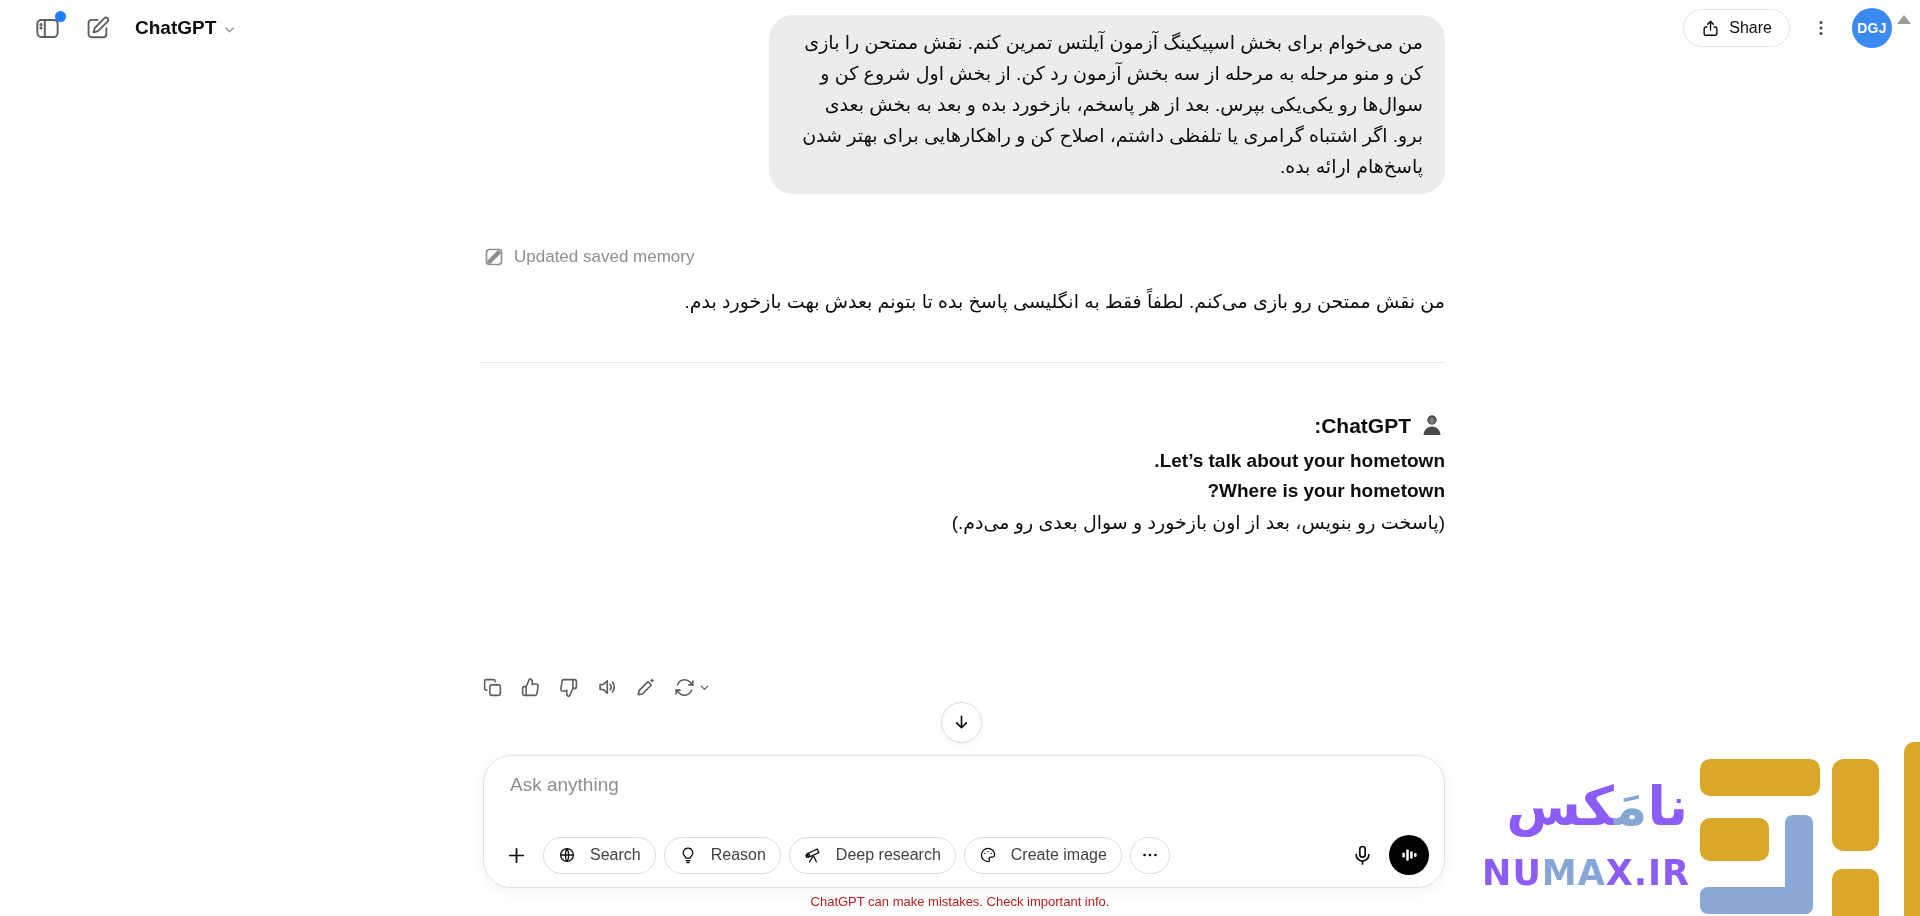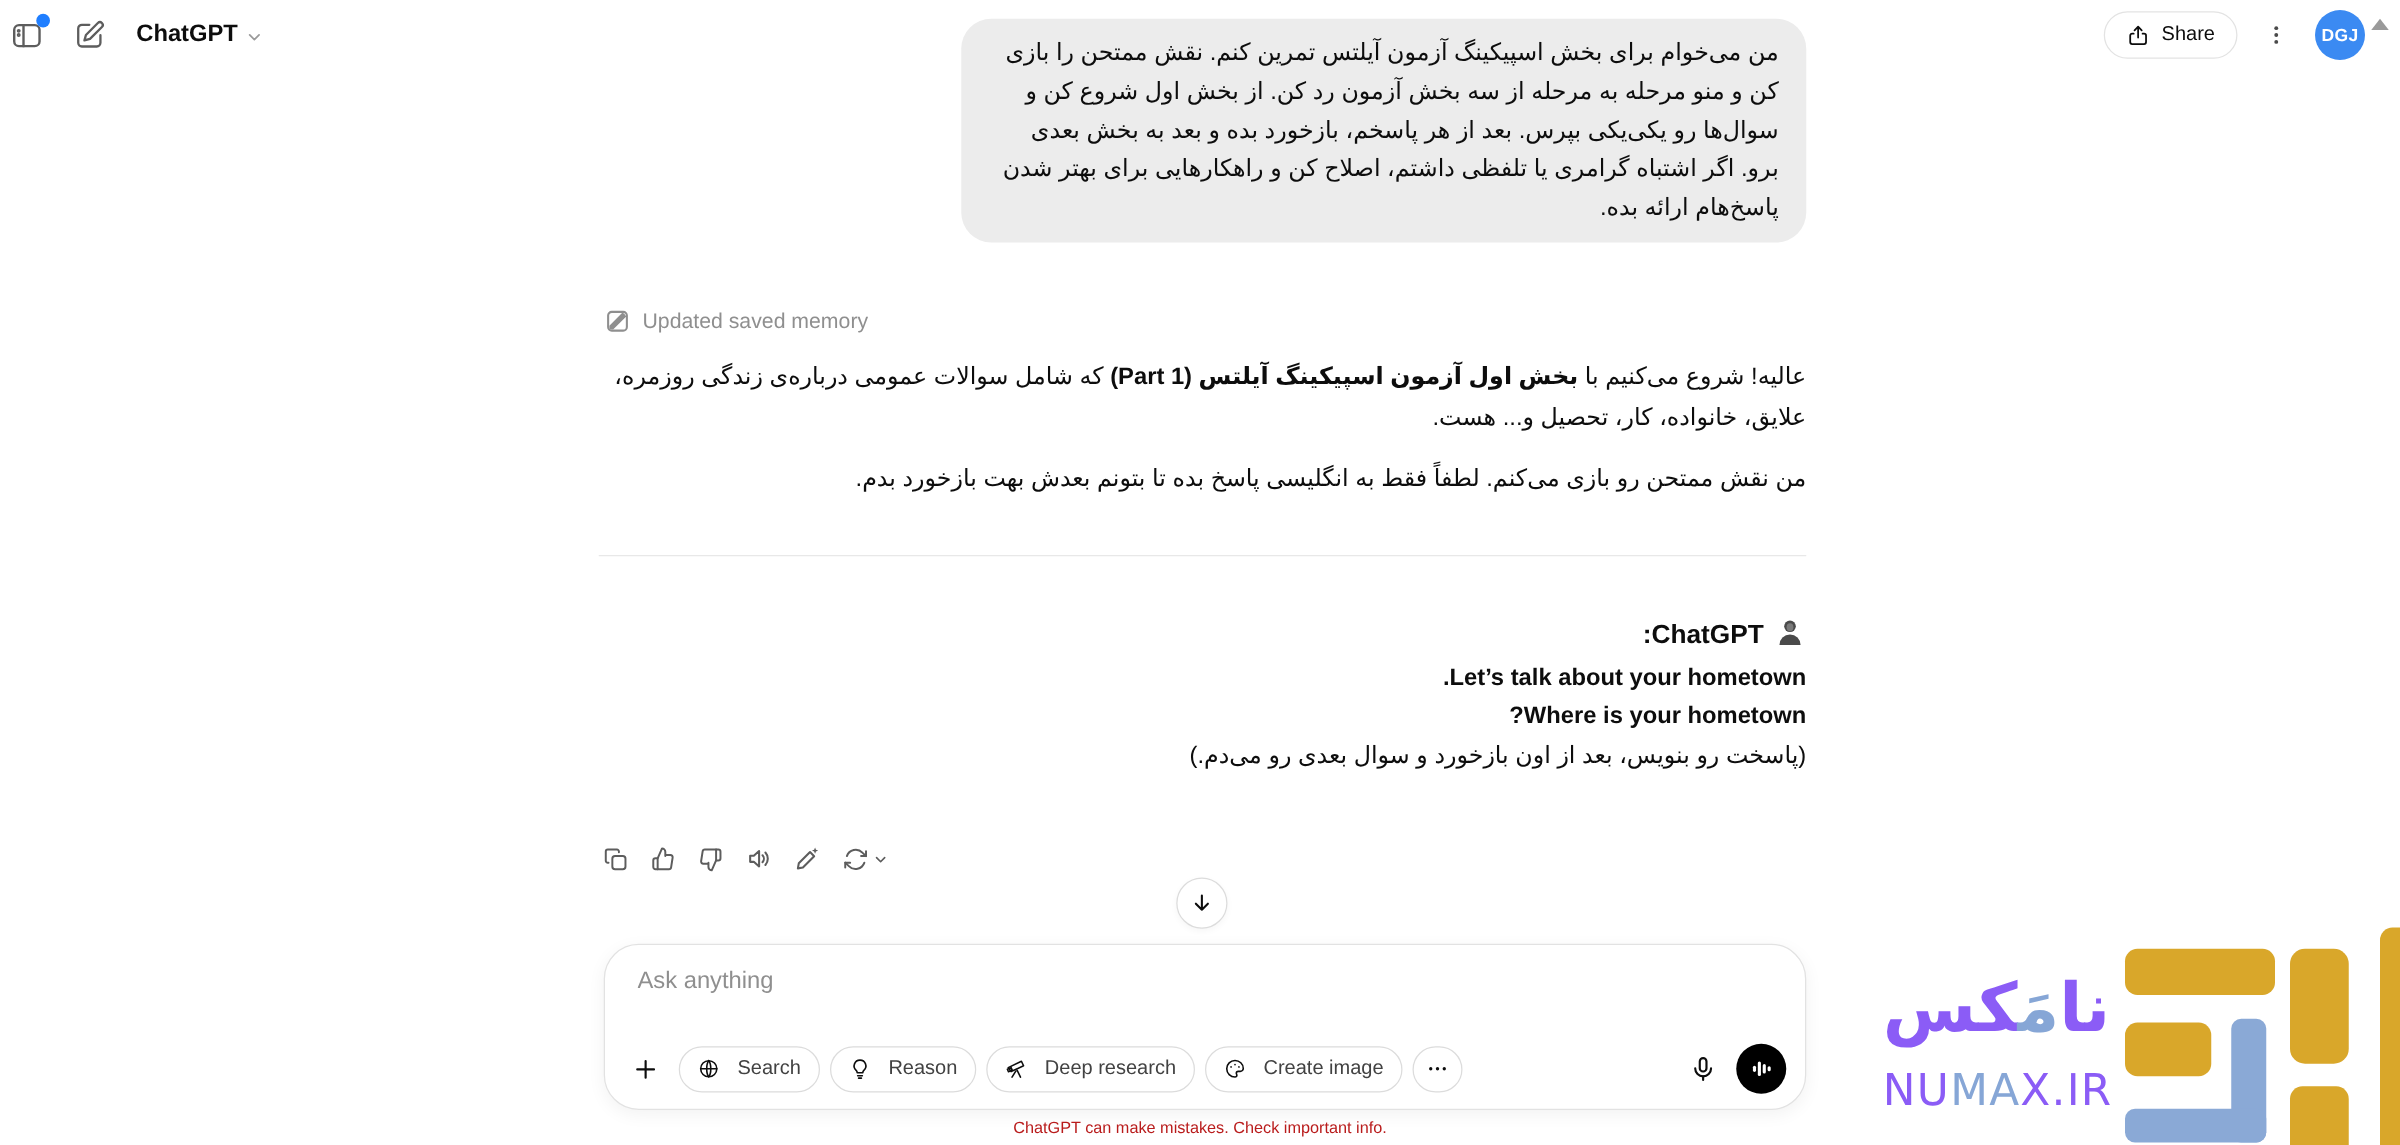"ChatGPT" .tb-left { left: 8px -> 34px }
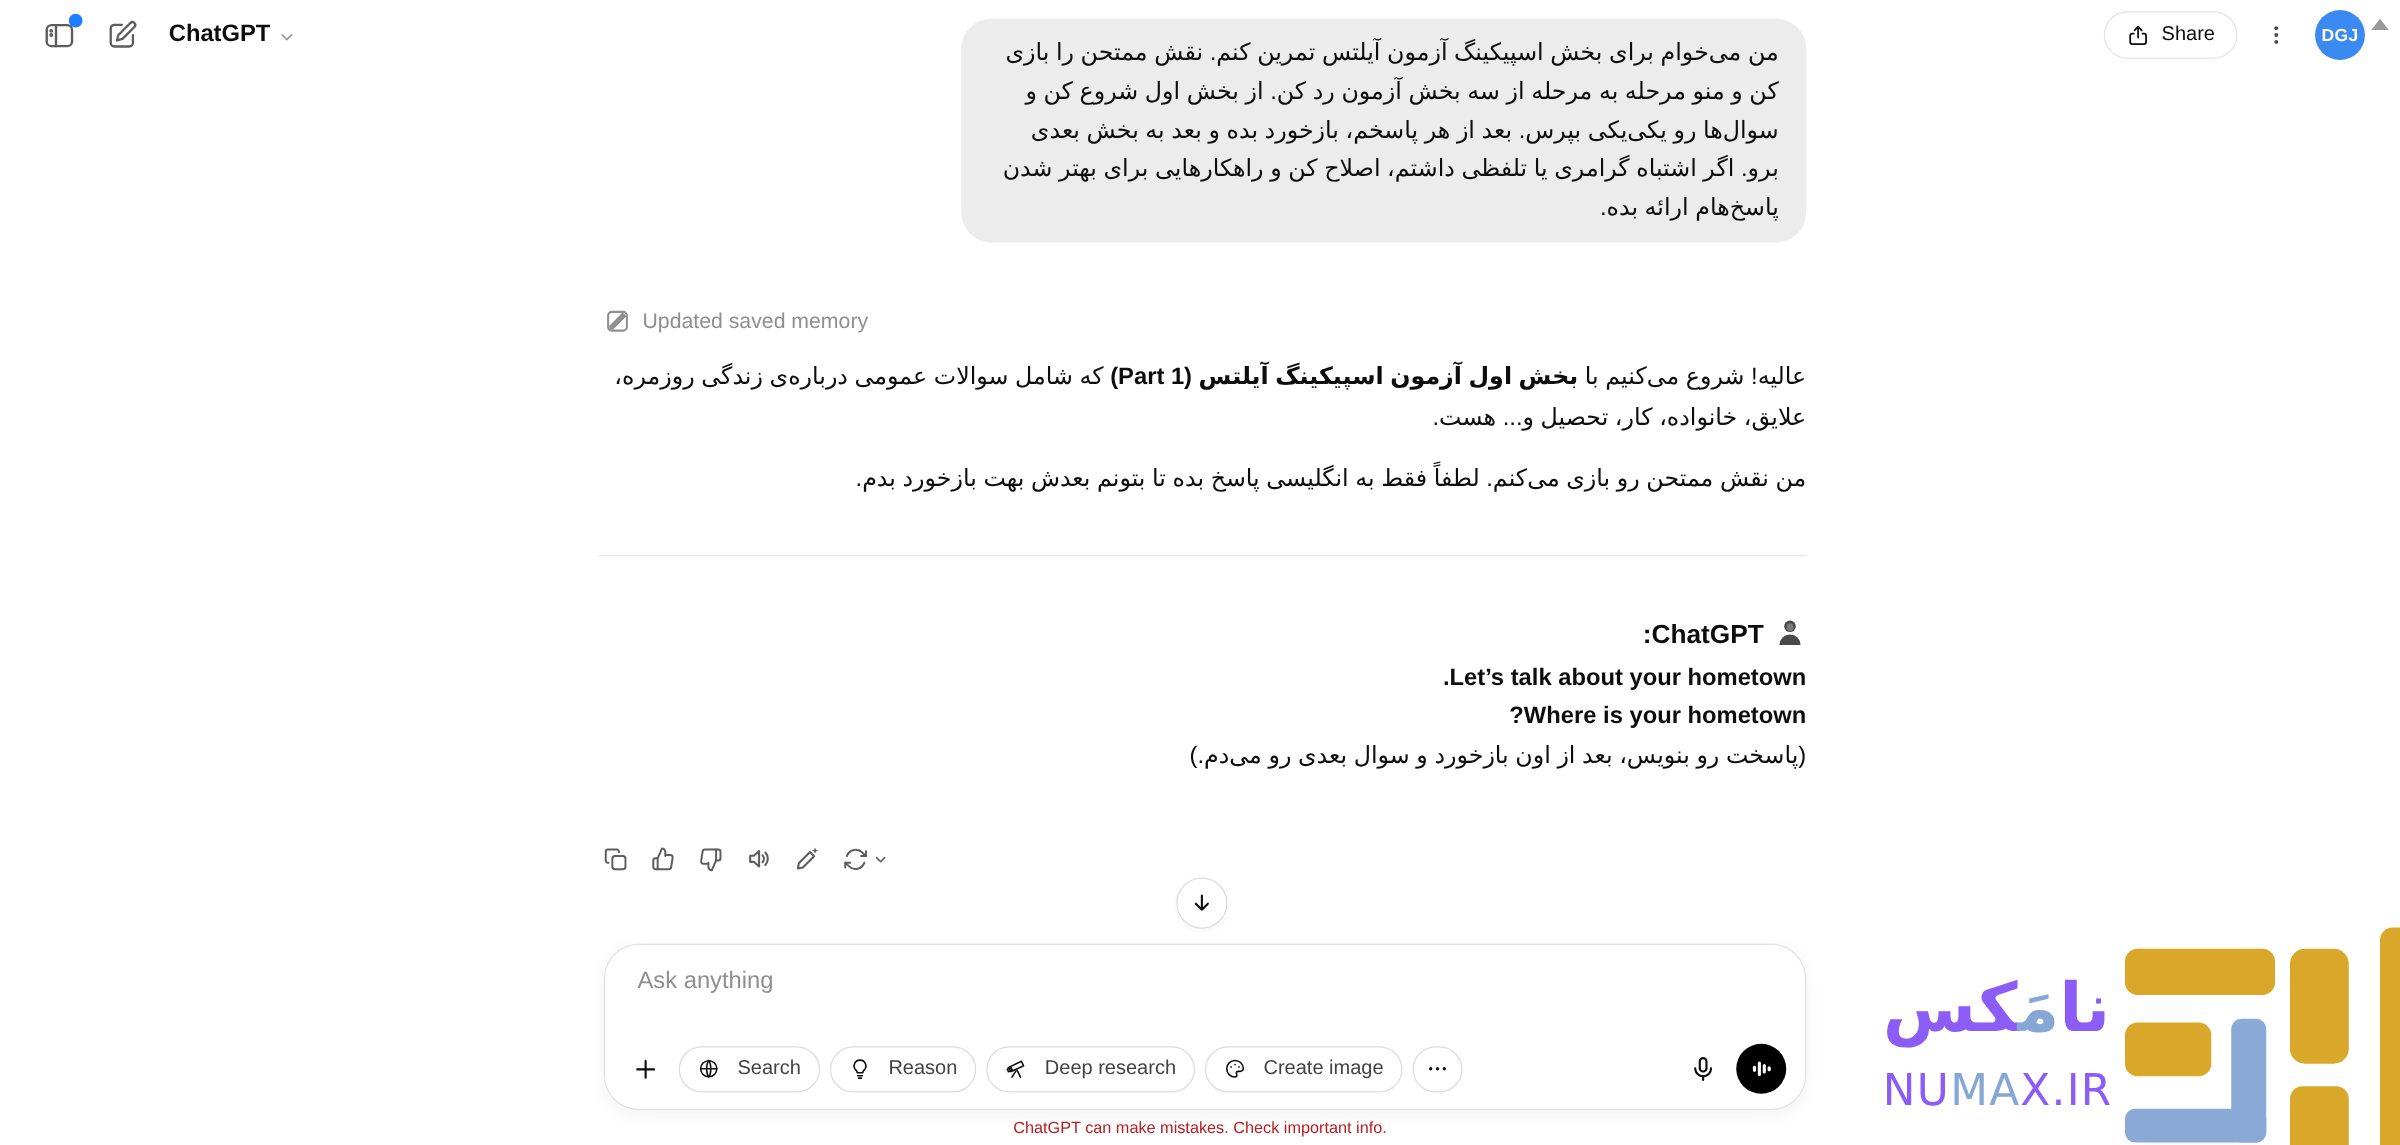"عالیه! شروع می‌کنیم با بخش" p.para { html: <p><span>عالیه! شروع می‌کنیم با </span><strong>بخش اول آزمون اسپیکینگ آیلتس (Part 1)</strong><span> که شامل سوالات عمومی درباره‌ی زندگی روزمره، علایق، خانواده، کار، تحصیل و... هست.</span></p> -> none }
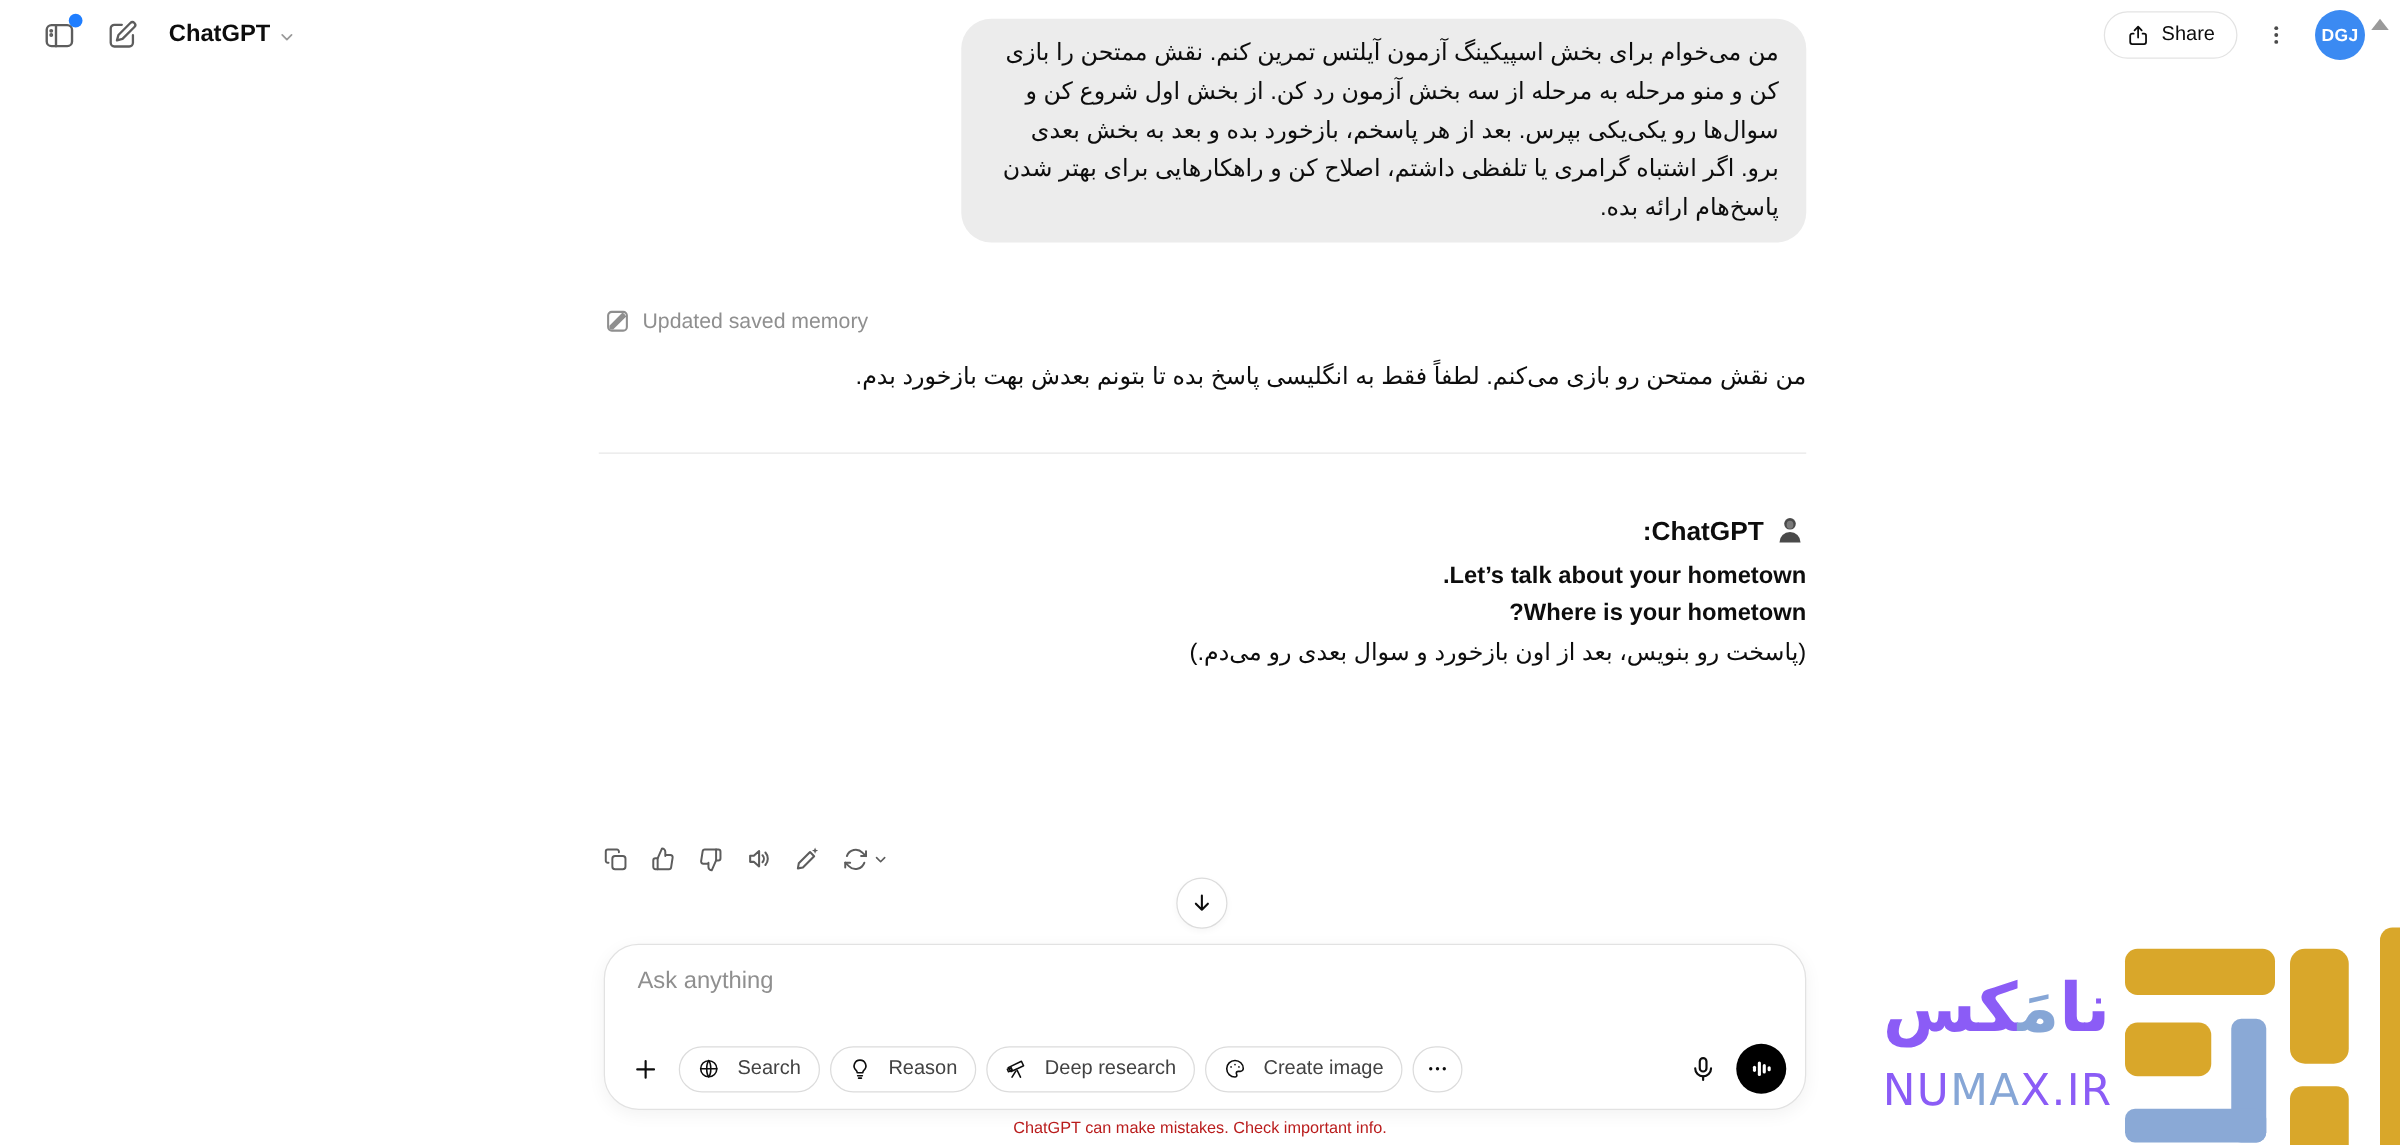"NUMAX.IR" .wm-en { font-weight: normal -> bold }
